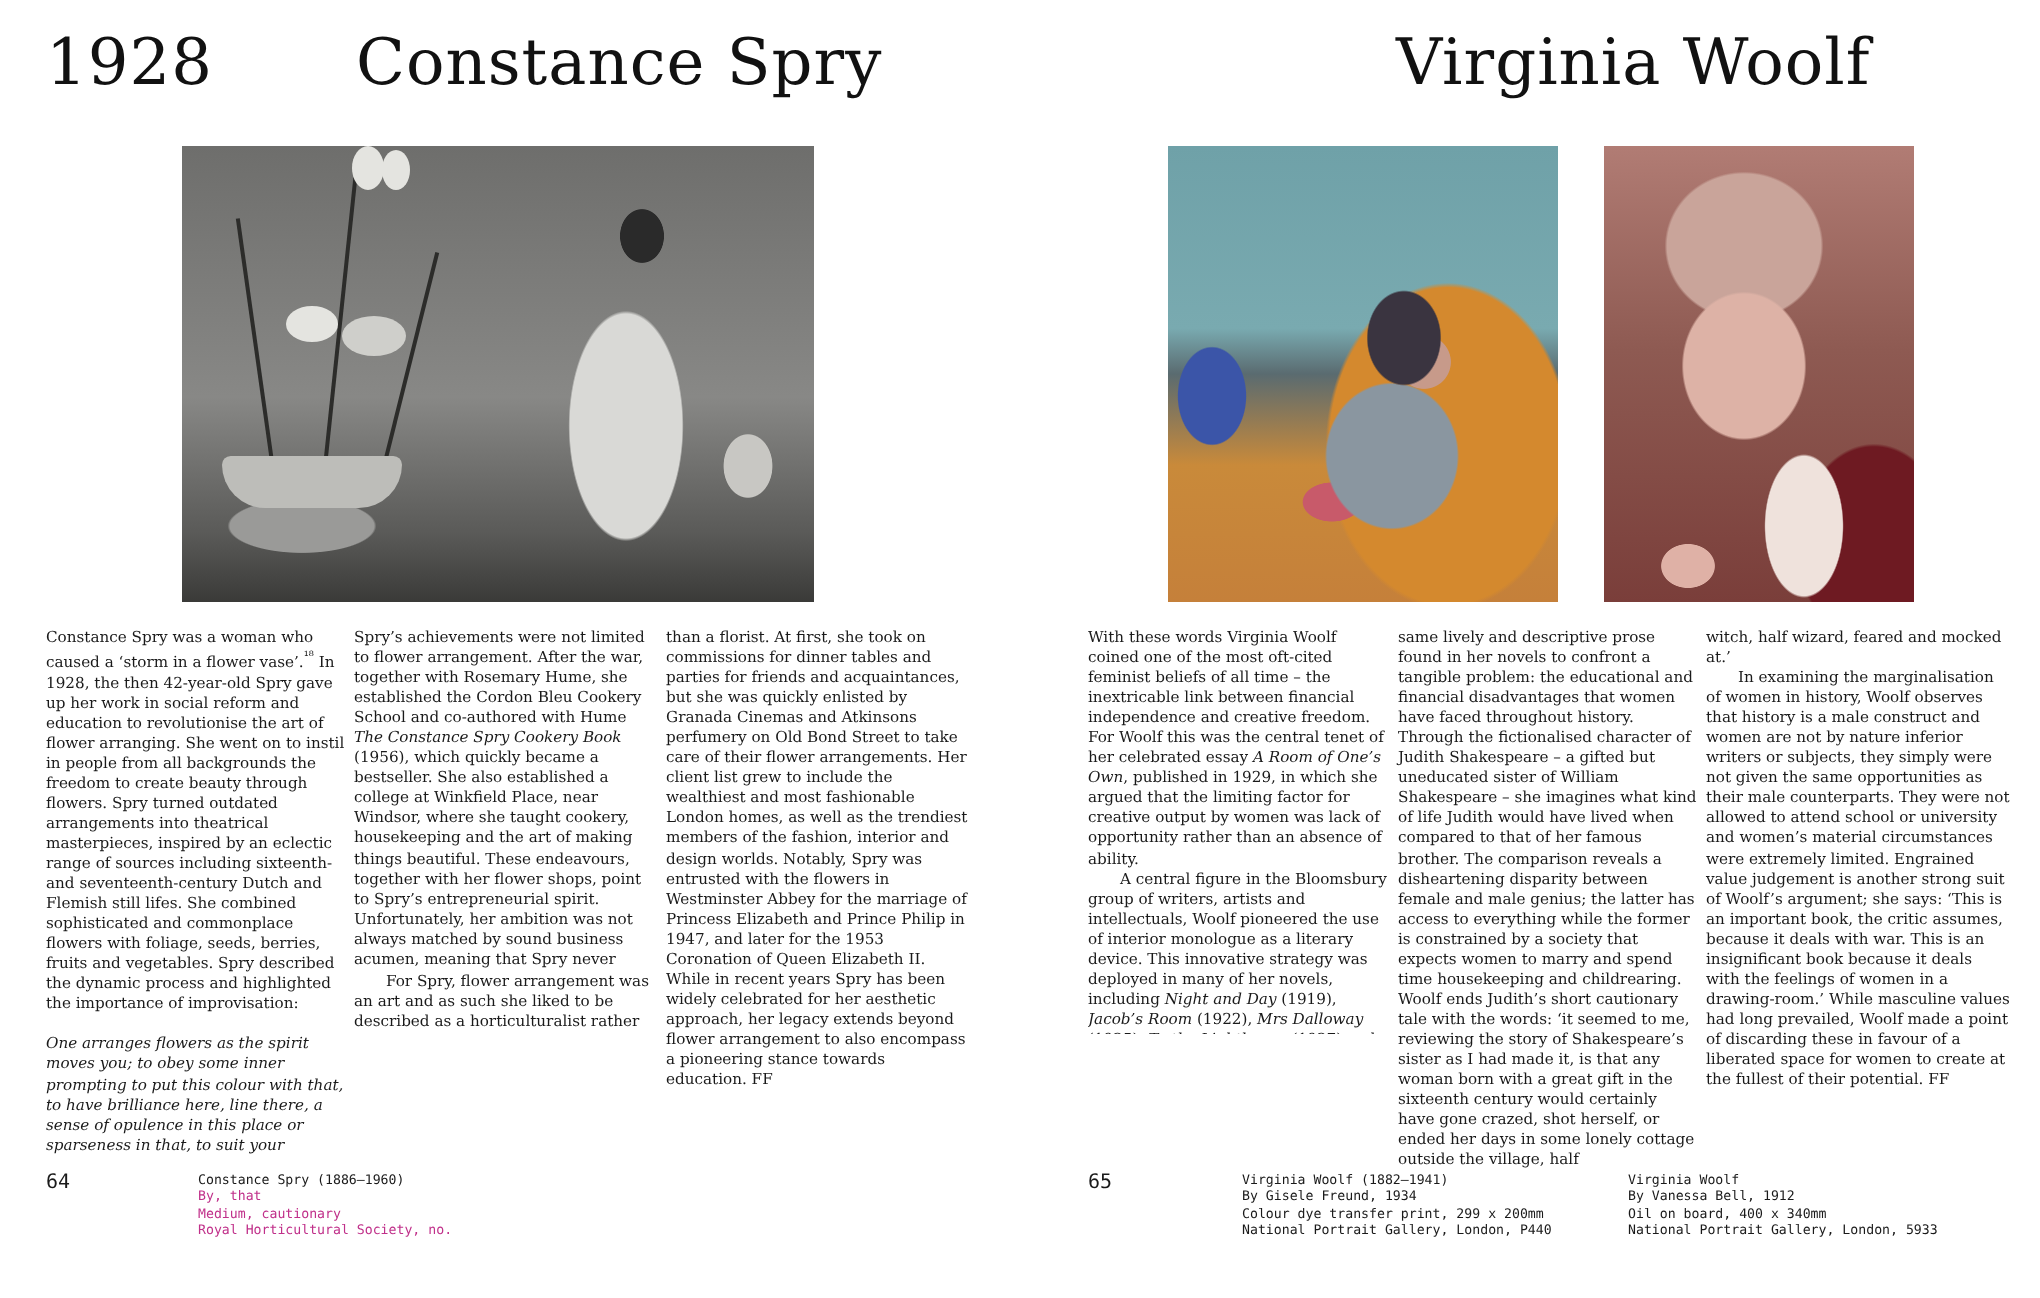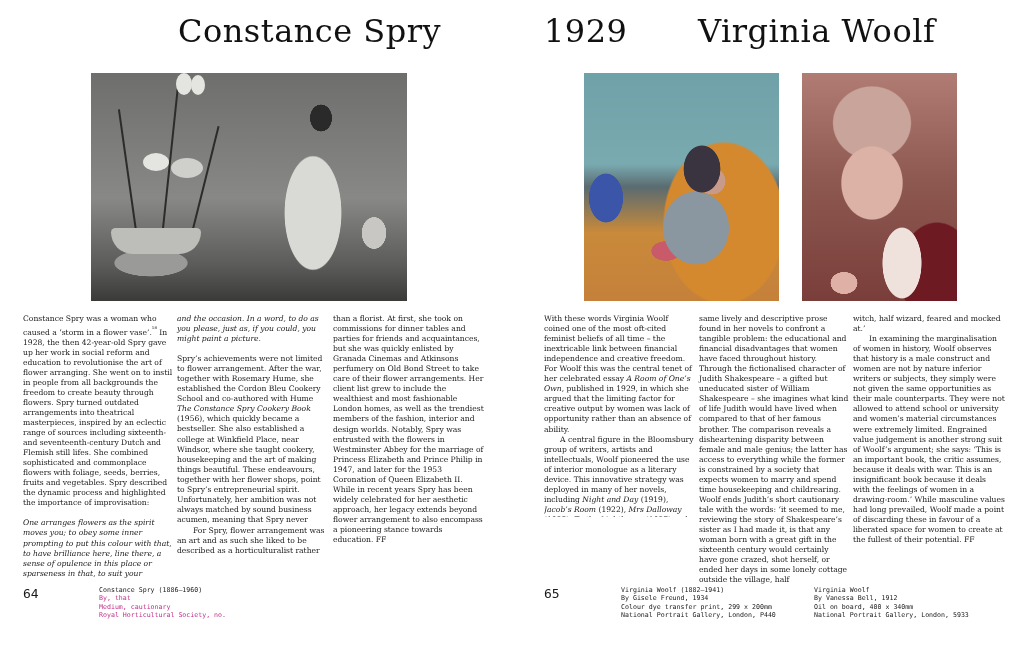"1928" h1.year { html: none -> <h1>1928</h1> }
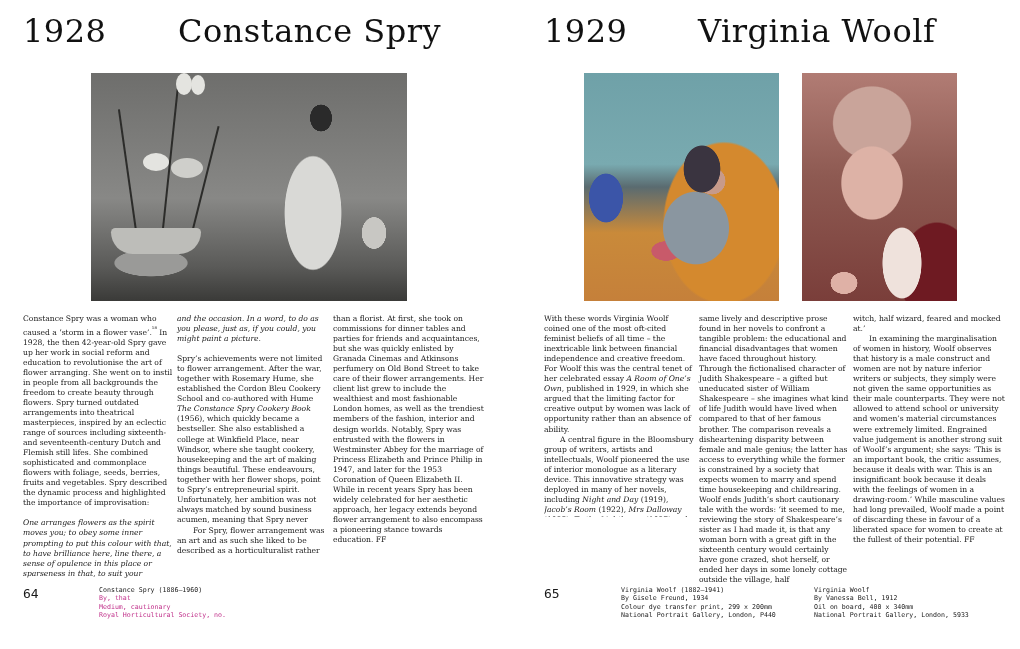"1929" h1.year { html: <h1>1929</h1> -> none }
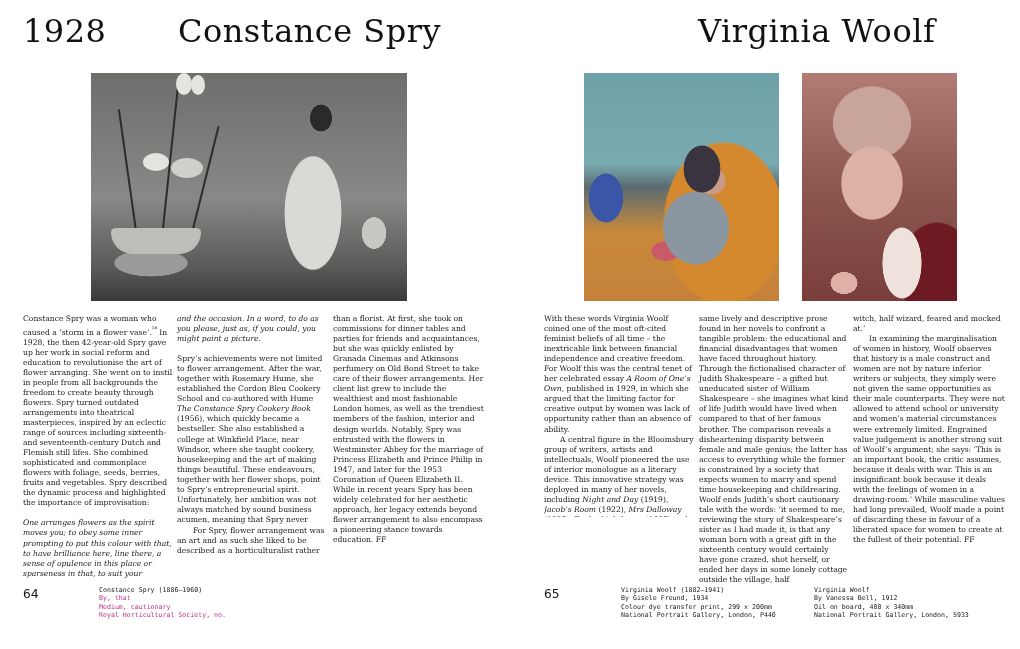"and the occasion. In a" p.quote { html: <p>and the occasion. In a word, to do as you please, just as, if you could, you might paint a picture.</p> -> none }
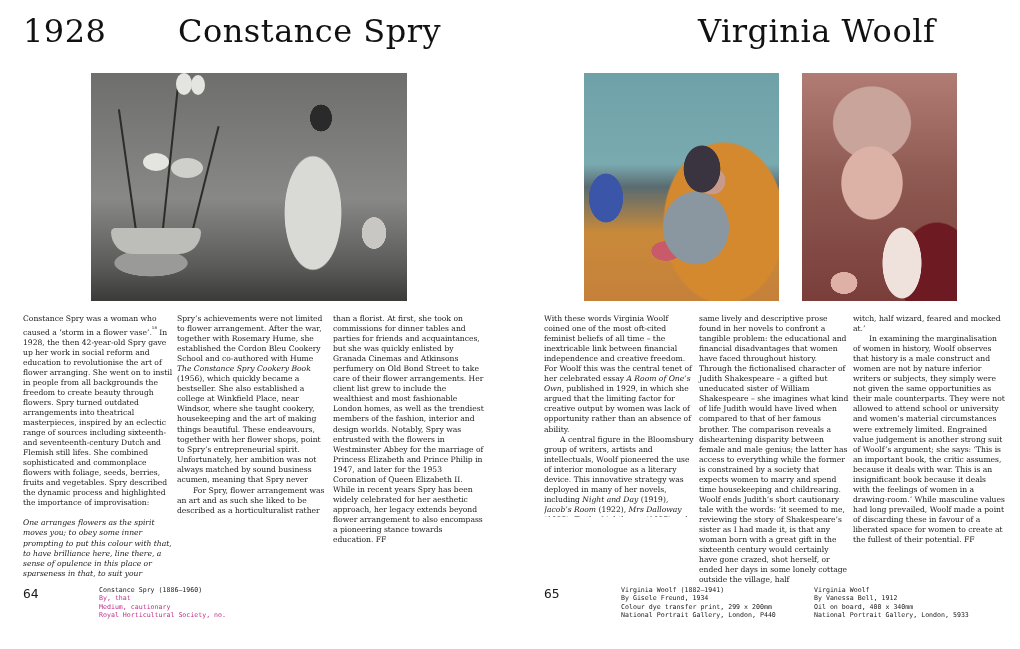"64" .page-num { font-size: 13px -> 10px }
